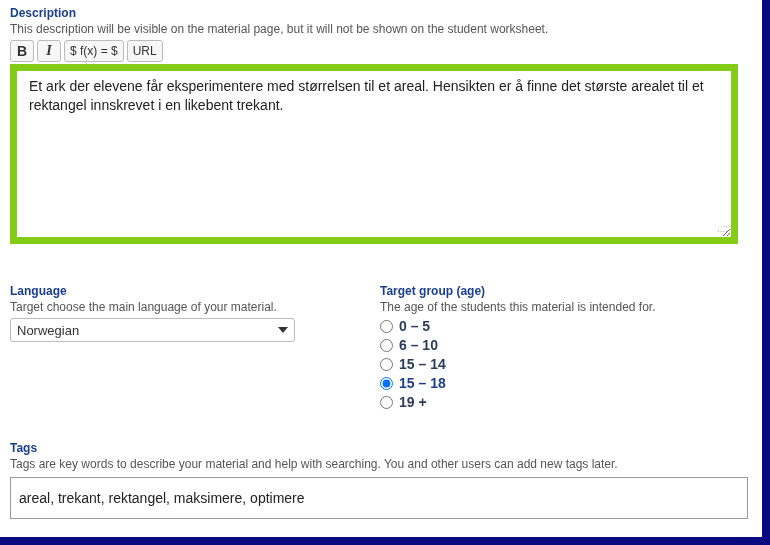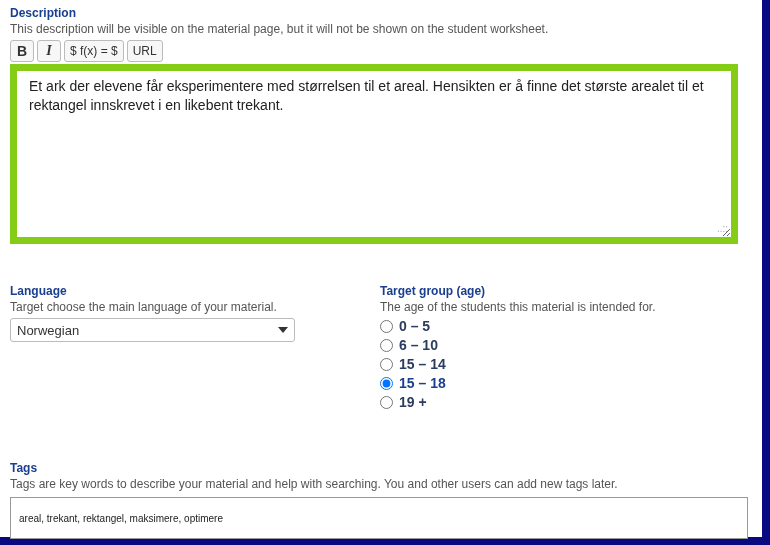"Tags" .tags-section { margin-top: 48px -> 28px }
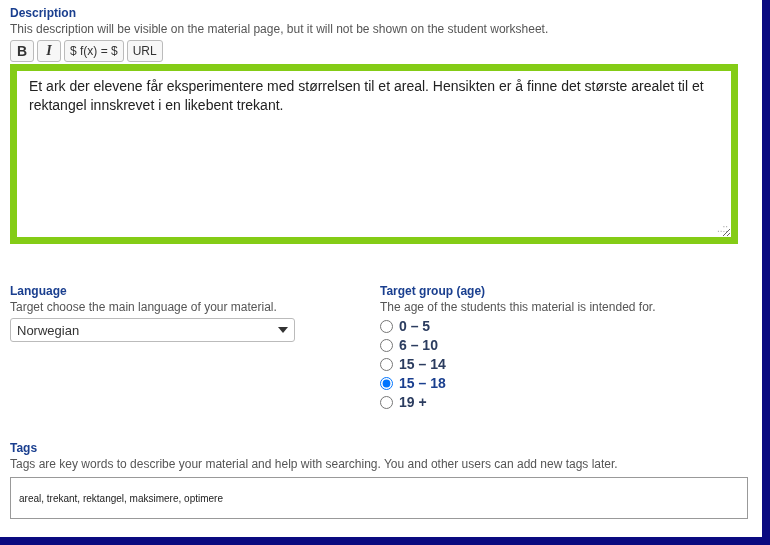"areal, trekant, rektangel, maksimere," .tags-input { font-size: 10px -> 14px }
